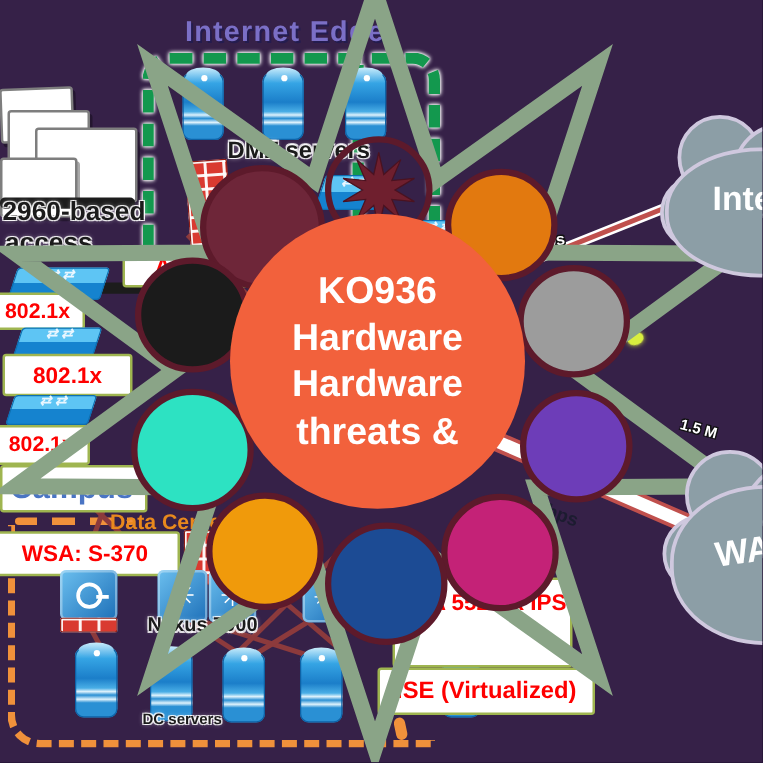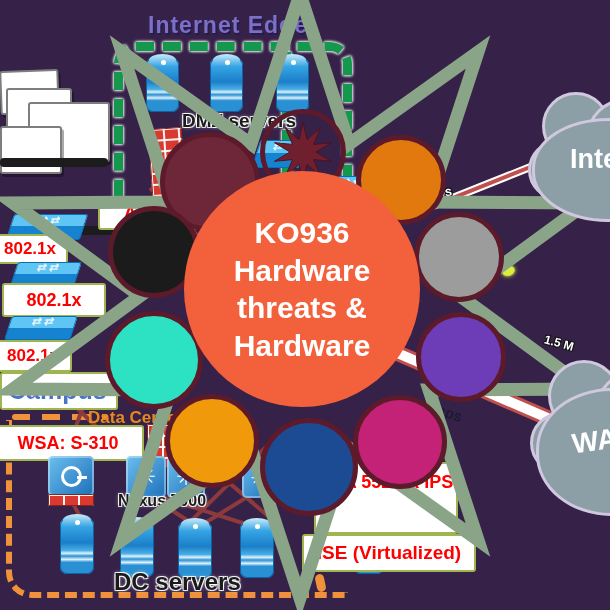"2960-based" div.abs { html: none -> <div>2960-based</div> }
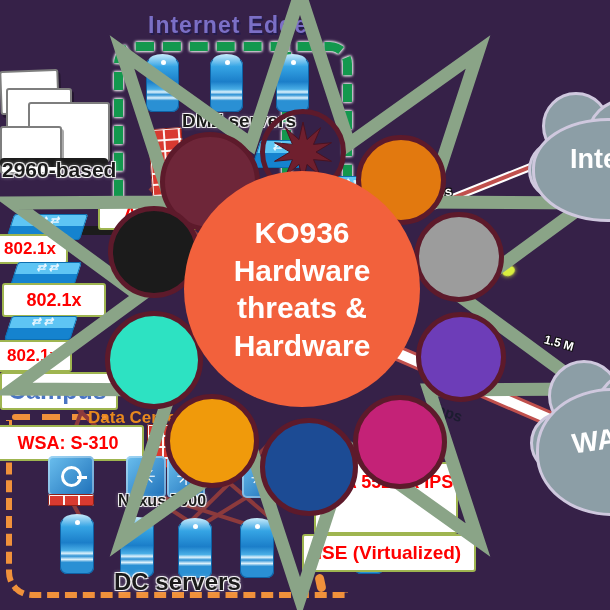"access" div.abs { html: none -> <div>access</div> }
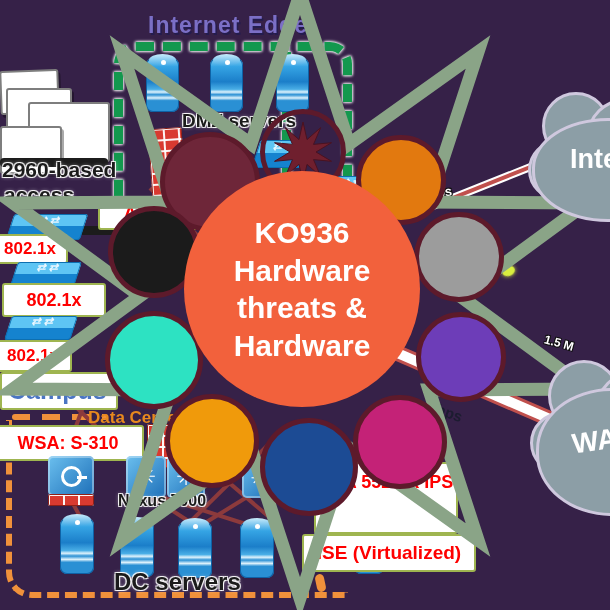"threats &" div { order: before "Hardware" -> after "Hardware" }
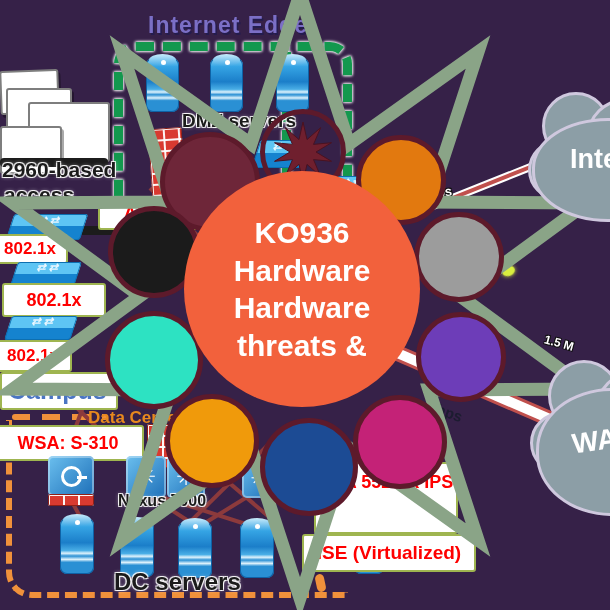"WSA: S-310" span { text: S-310 -> S-370 }
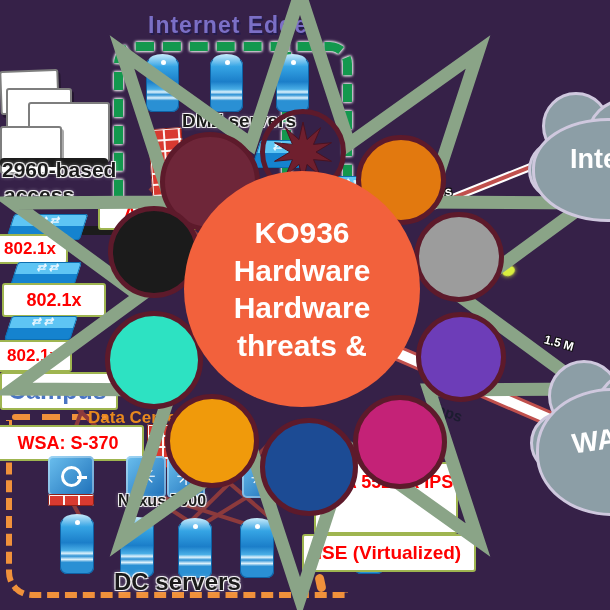"DC servers" div.abs { font-size: 24px -> 12px }
